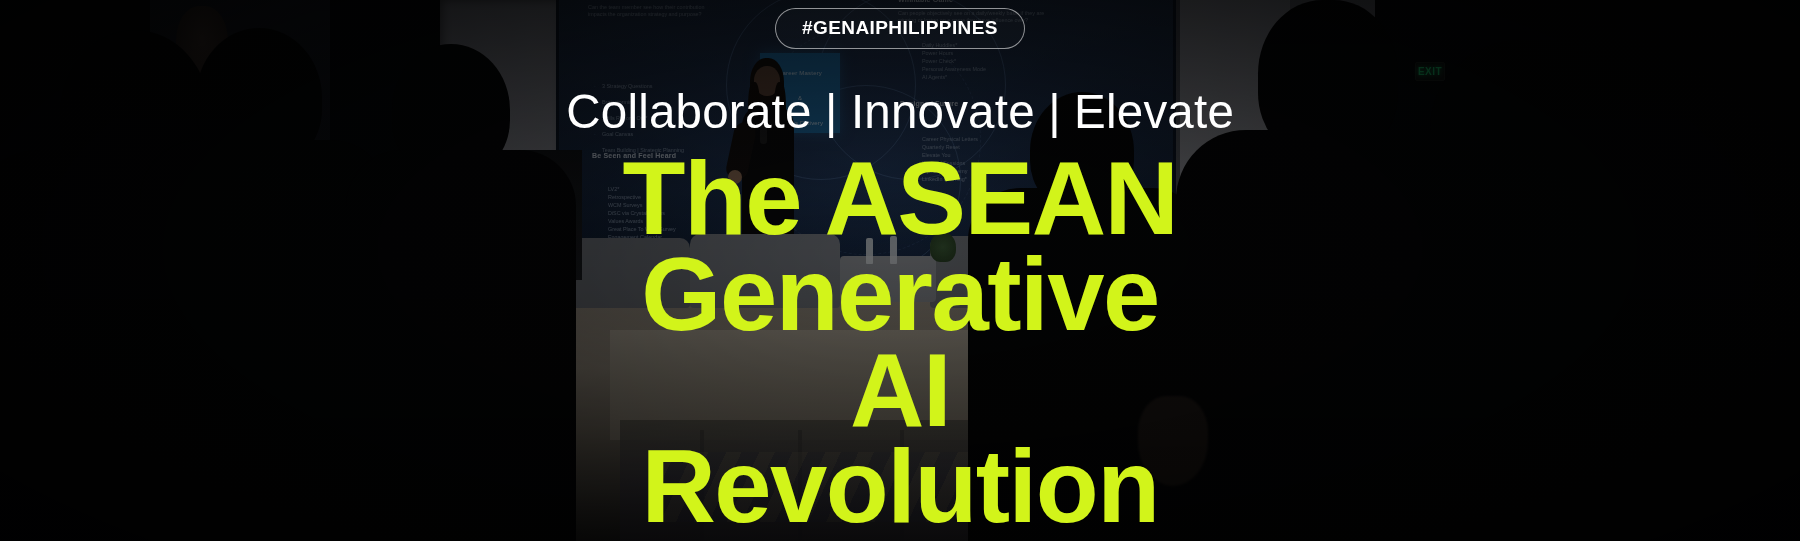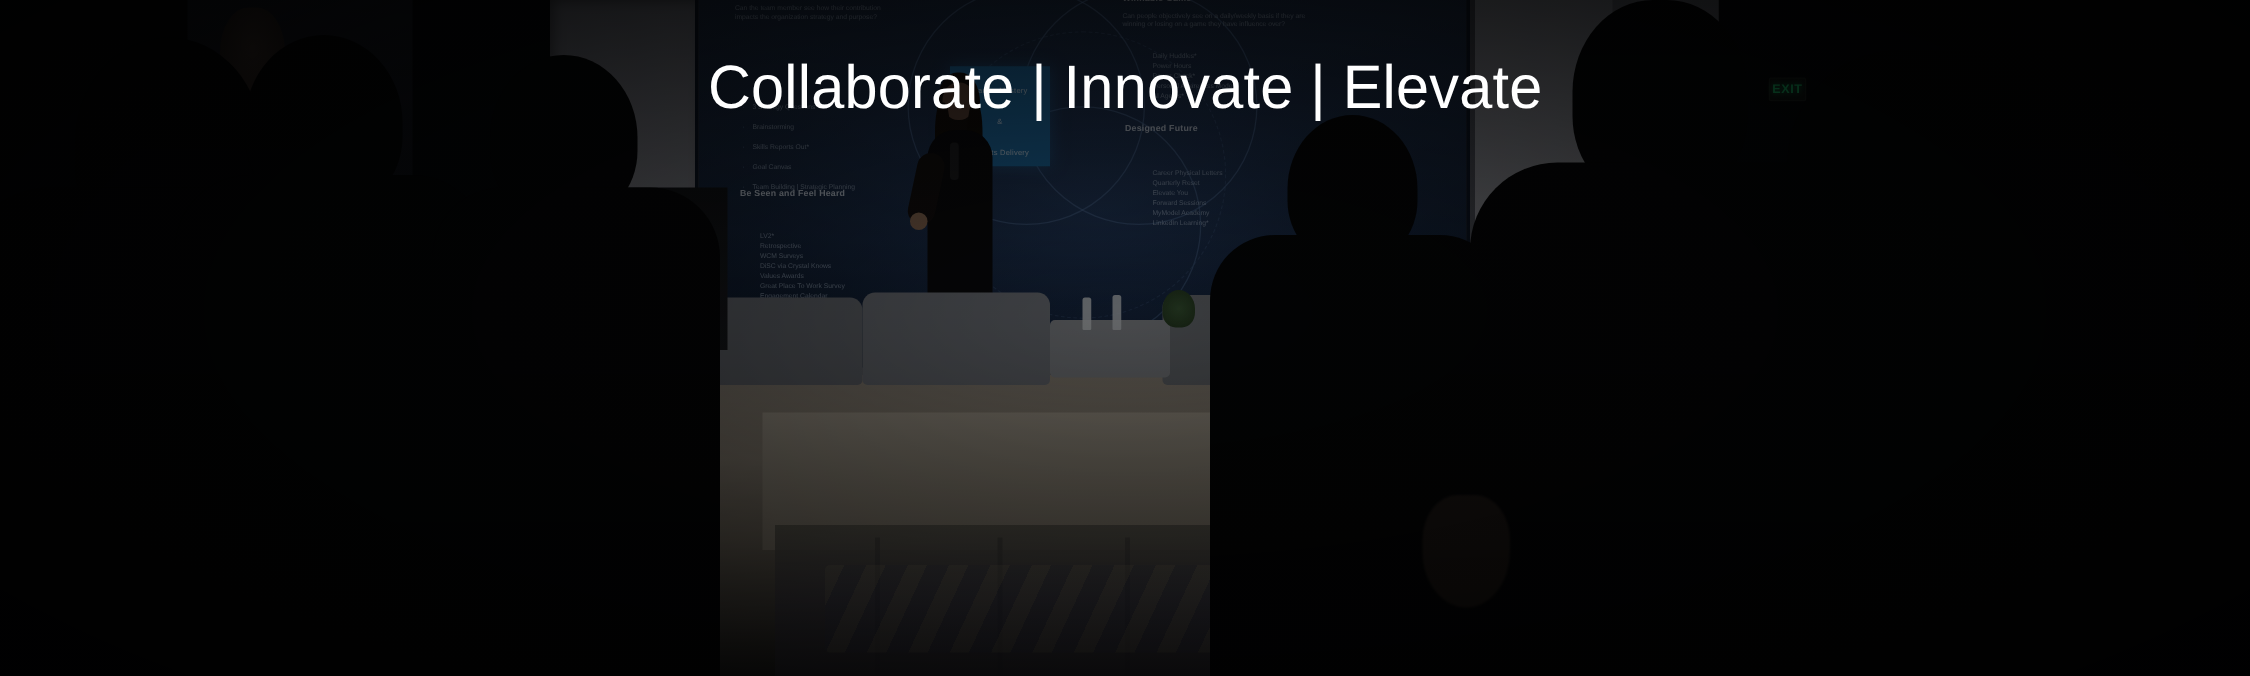"#GENAIPHILIPPINES" div.tag-pill { html: none -> <div>#GENAIPHILIPPINES</div> }
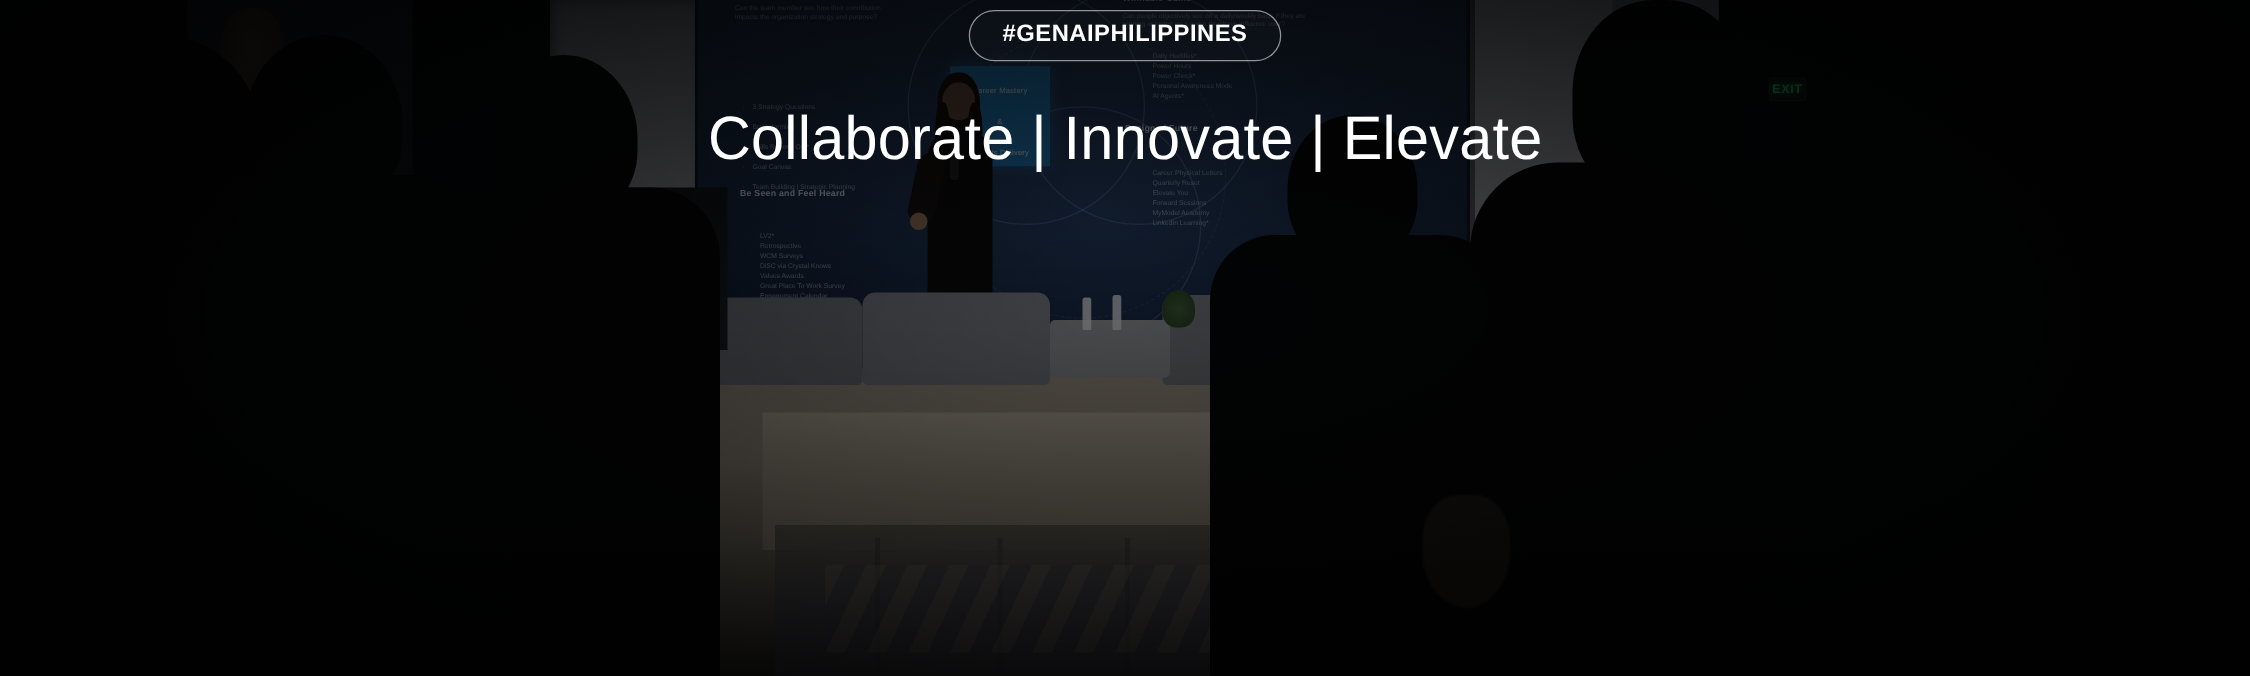"The ASEAN Generative AI Revolution" h1.headline { html: none -> <h1>The ASEAN Generative AI Revolution</h1> }
